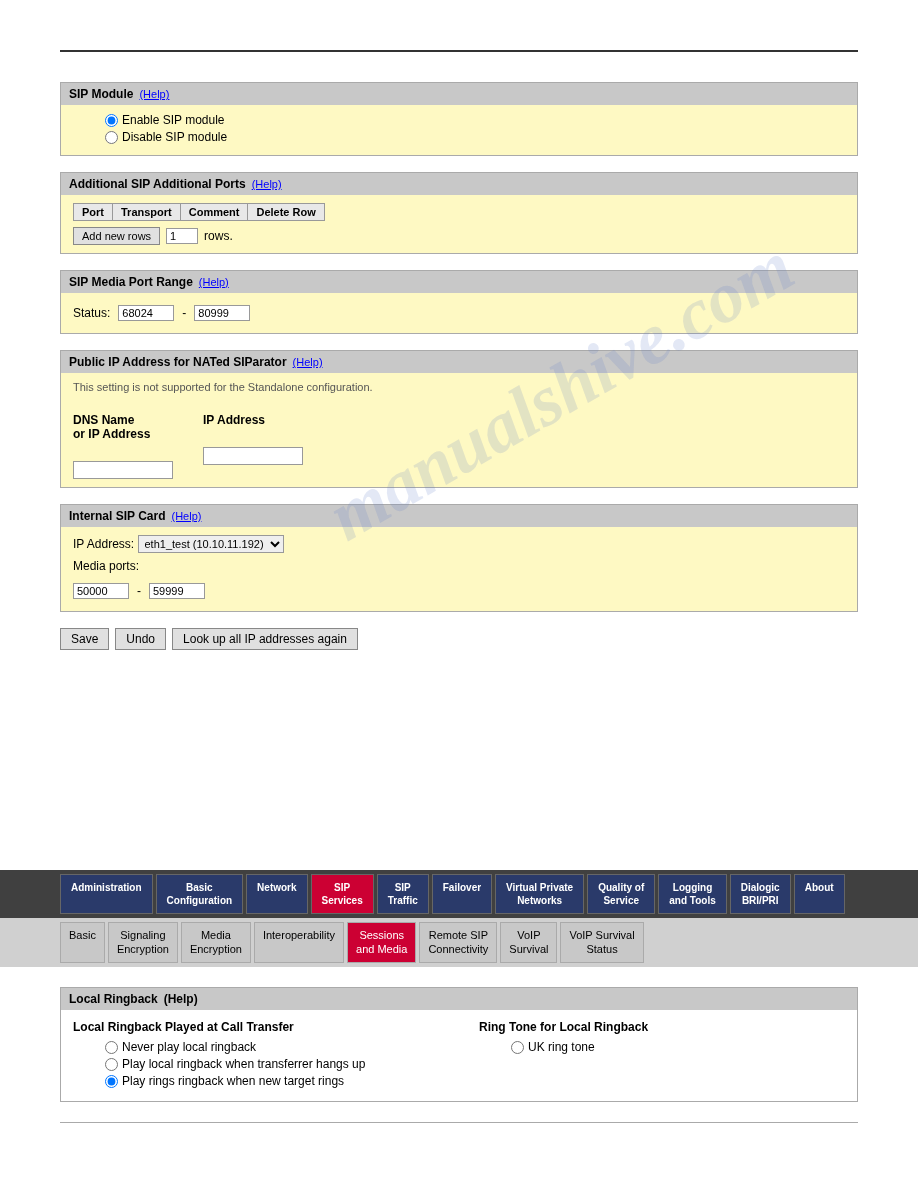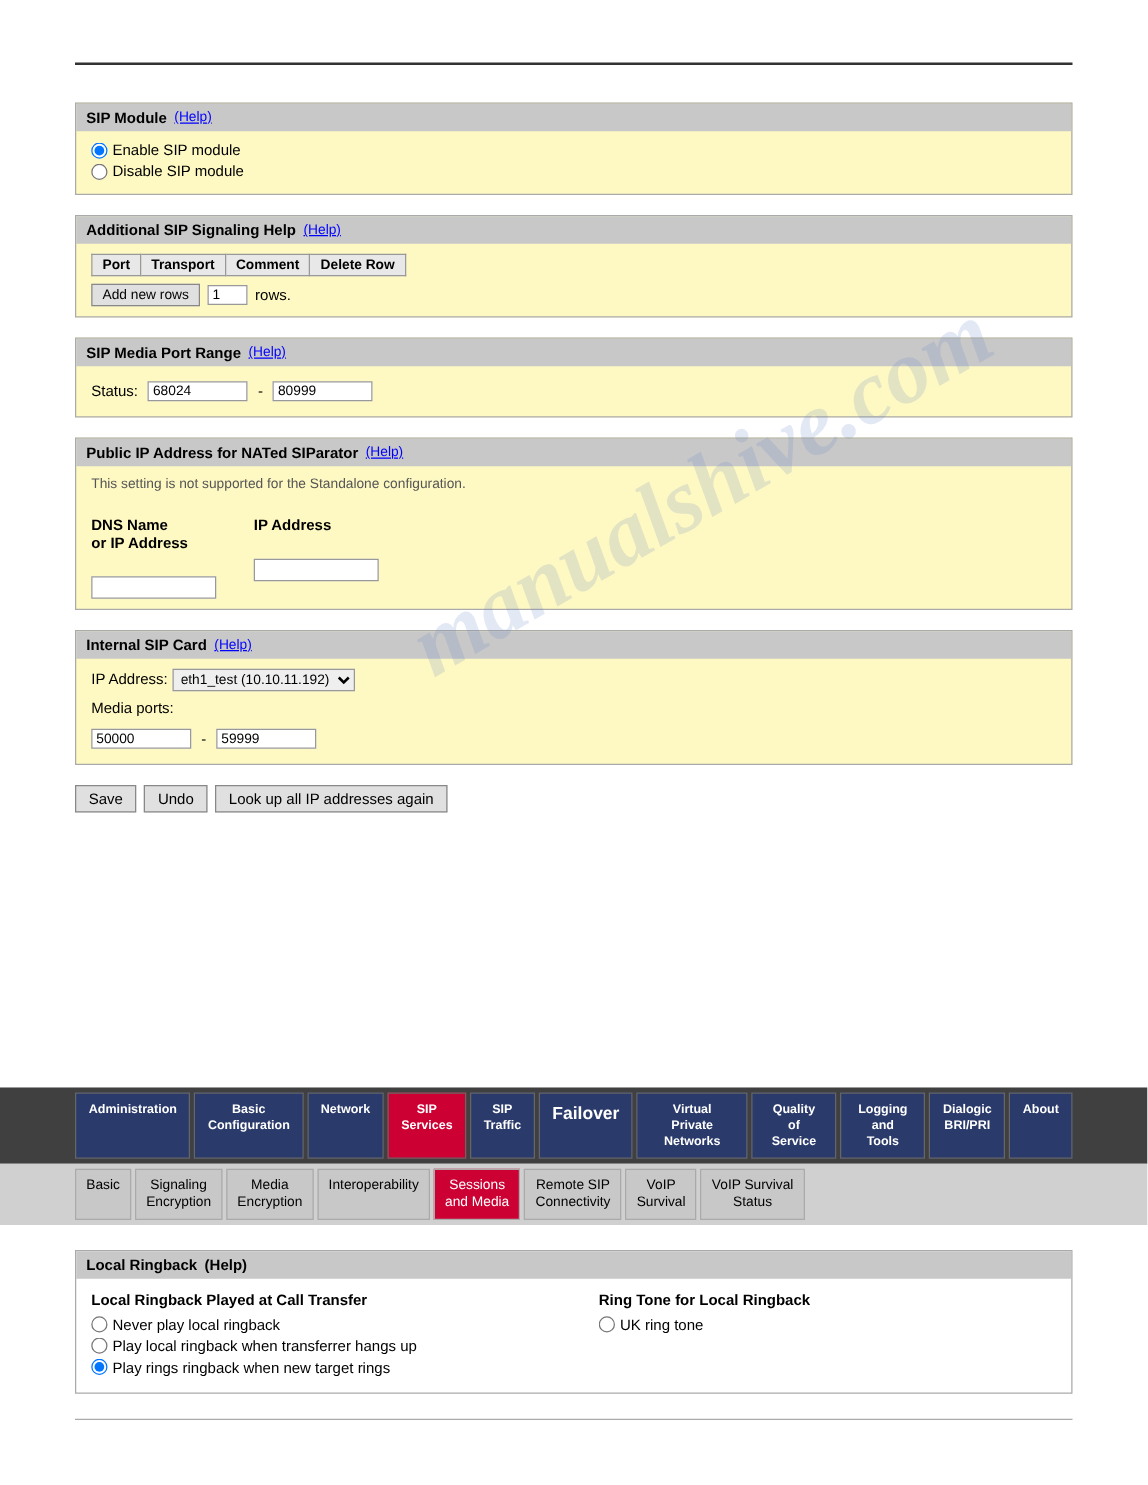"Enable SIP module" .radio-row { align-items: center -> flex-end; margin-left: none -> 32px }
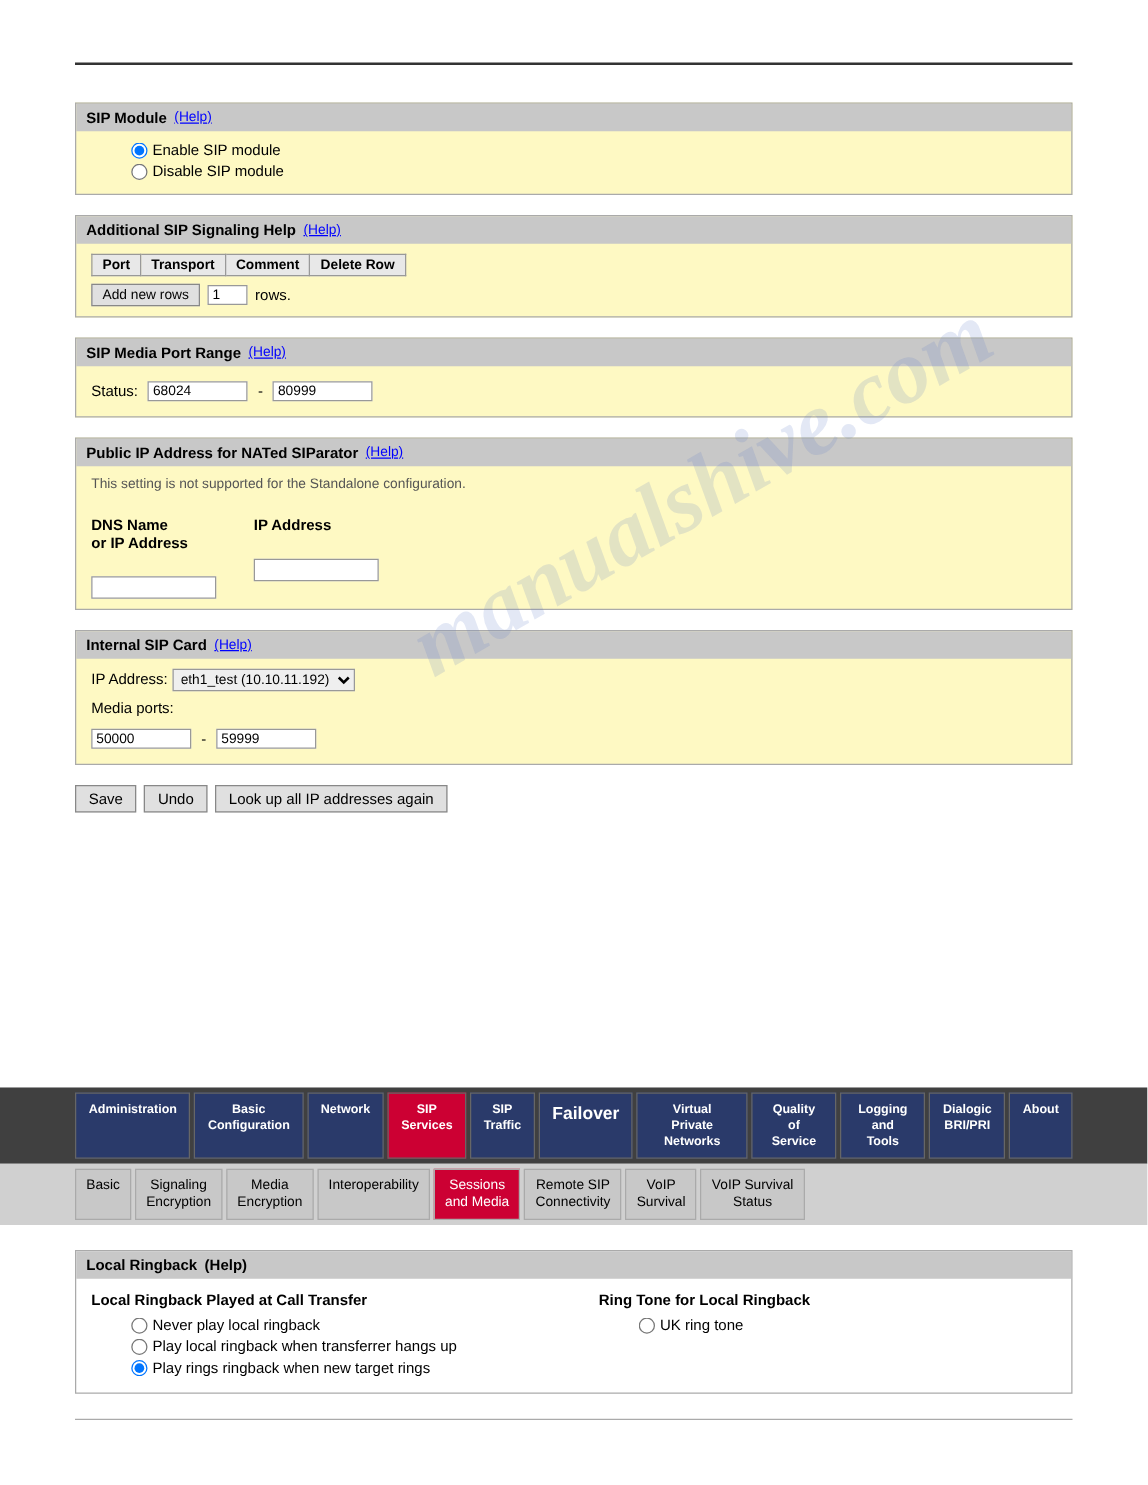"Additional SIP Signaling Help" span { text: Signaling Help -> Additional Ports }
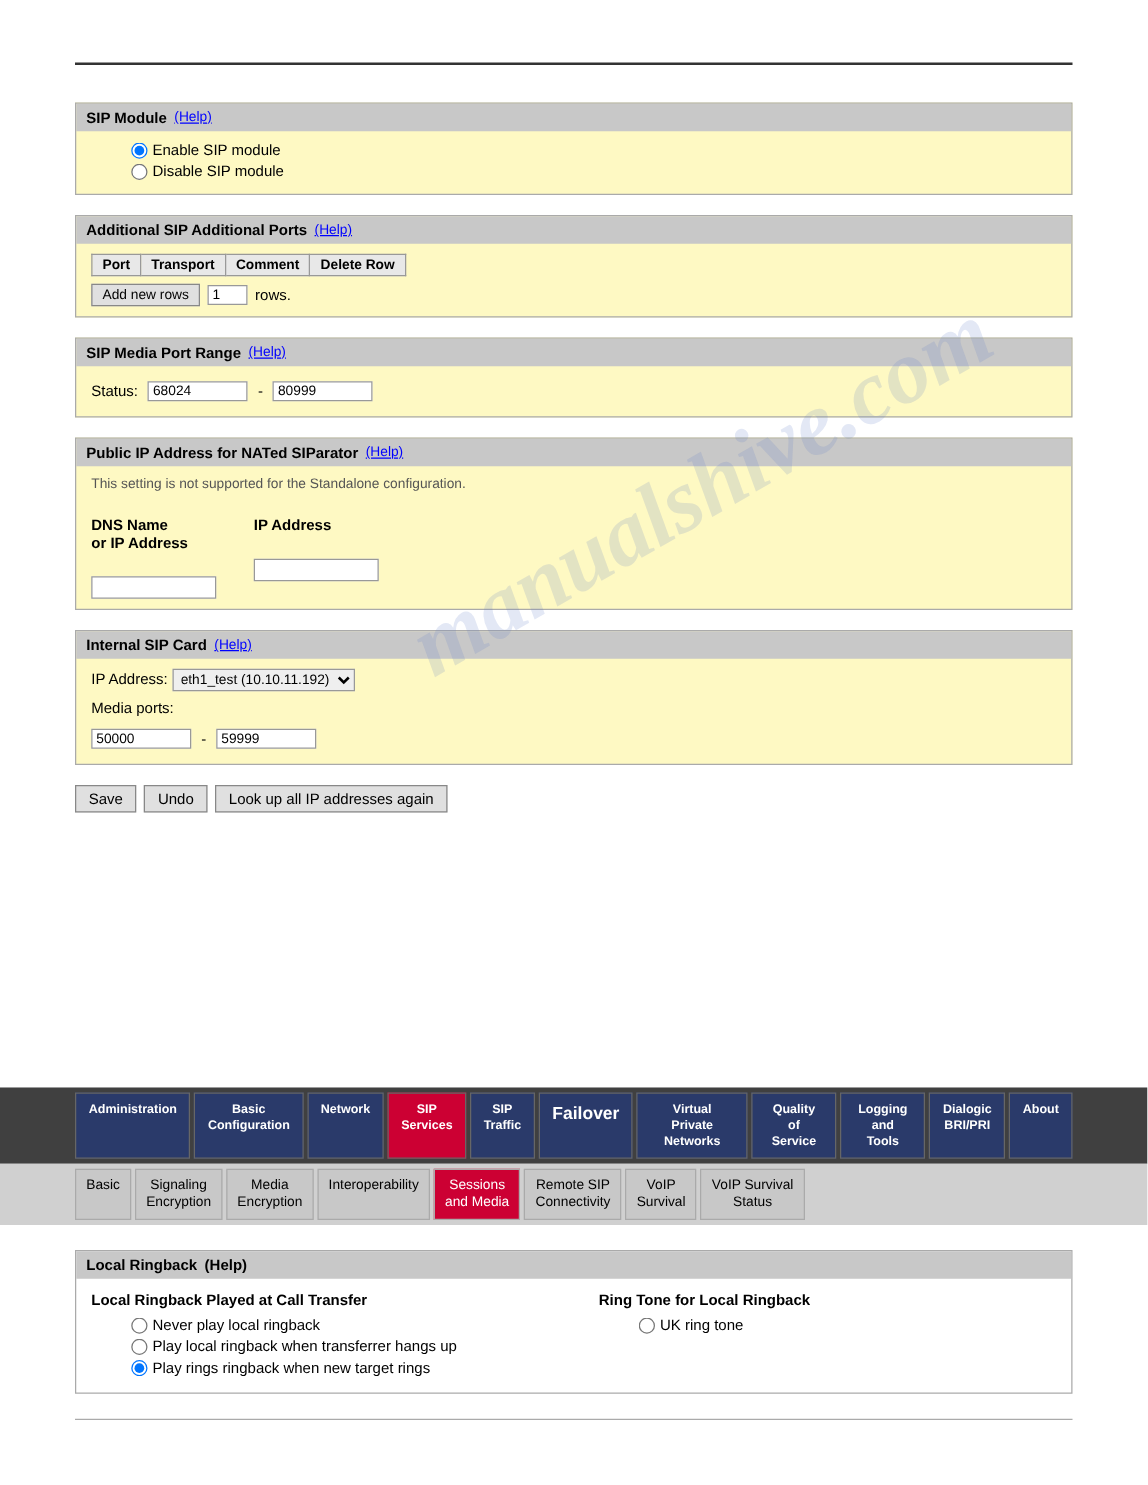"68024" .input-port { width: 80px -> 56px }
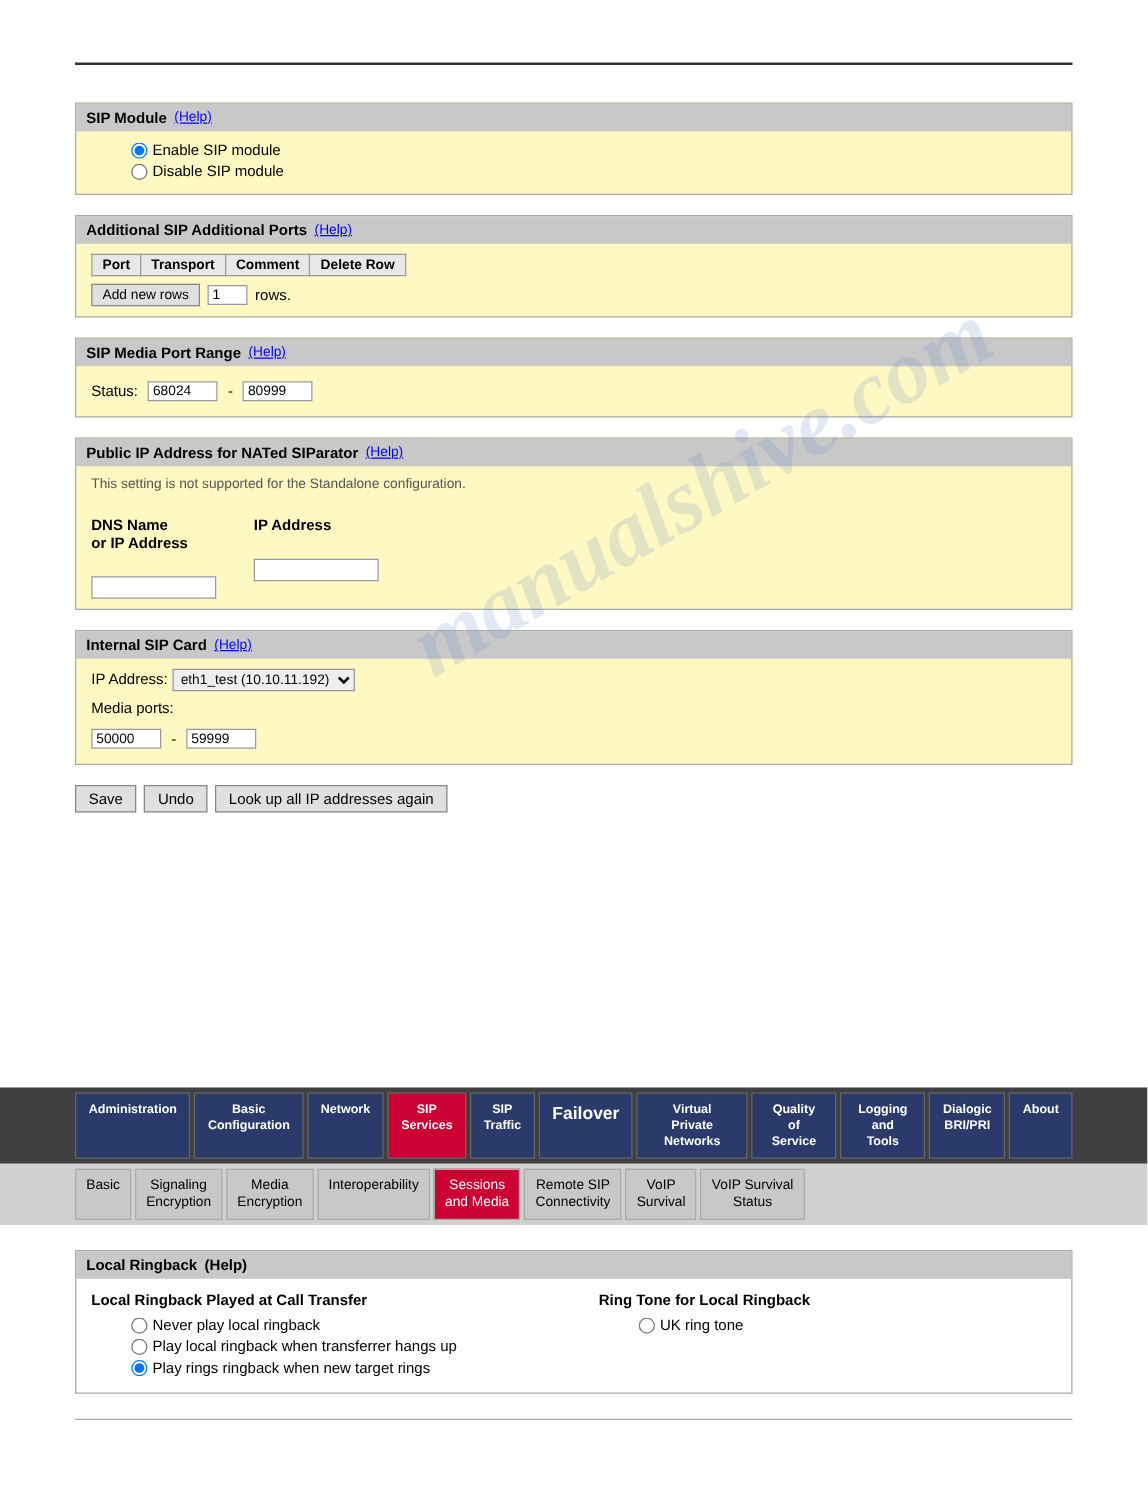"Failover" div.nav-tab { font-size: 14px -> 10px }
